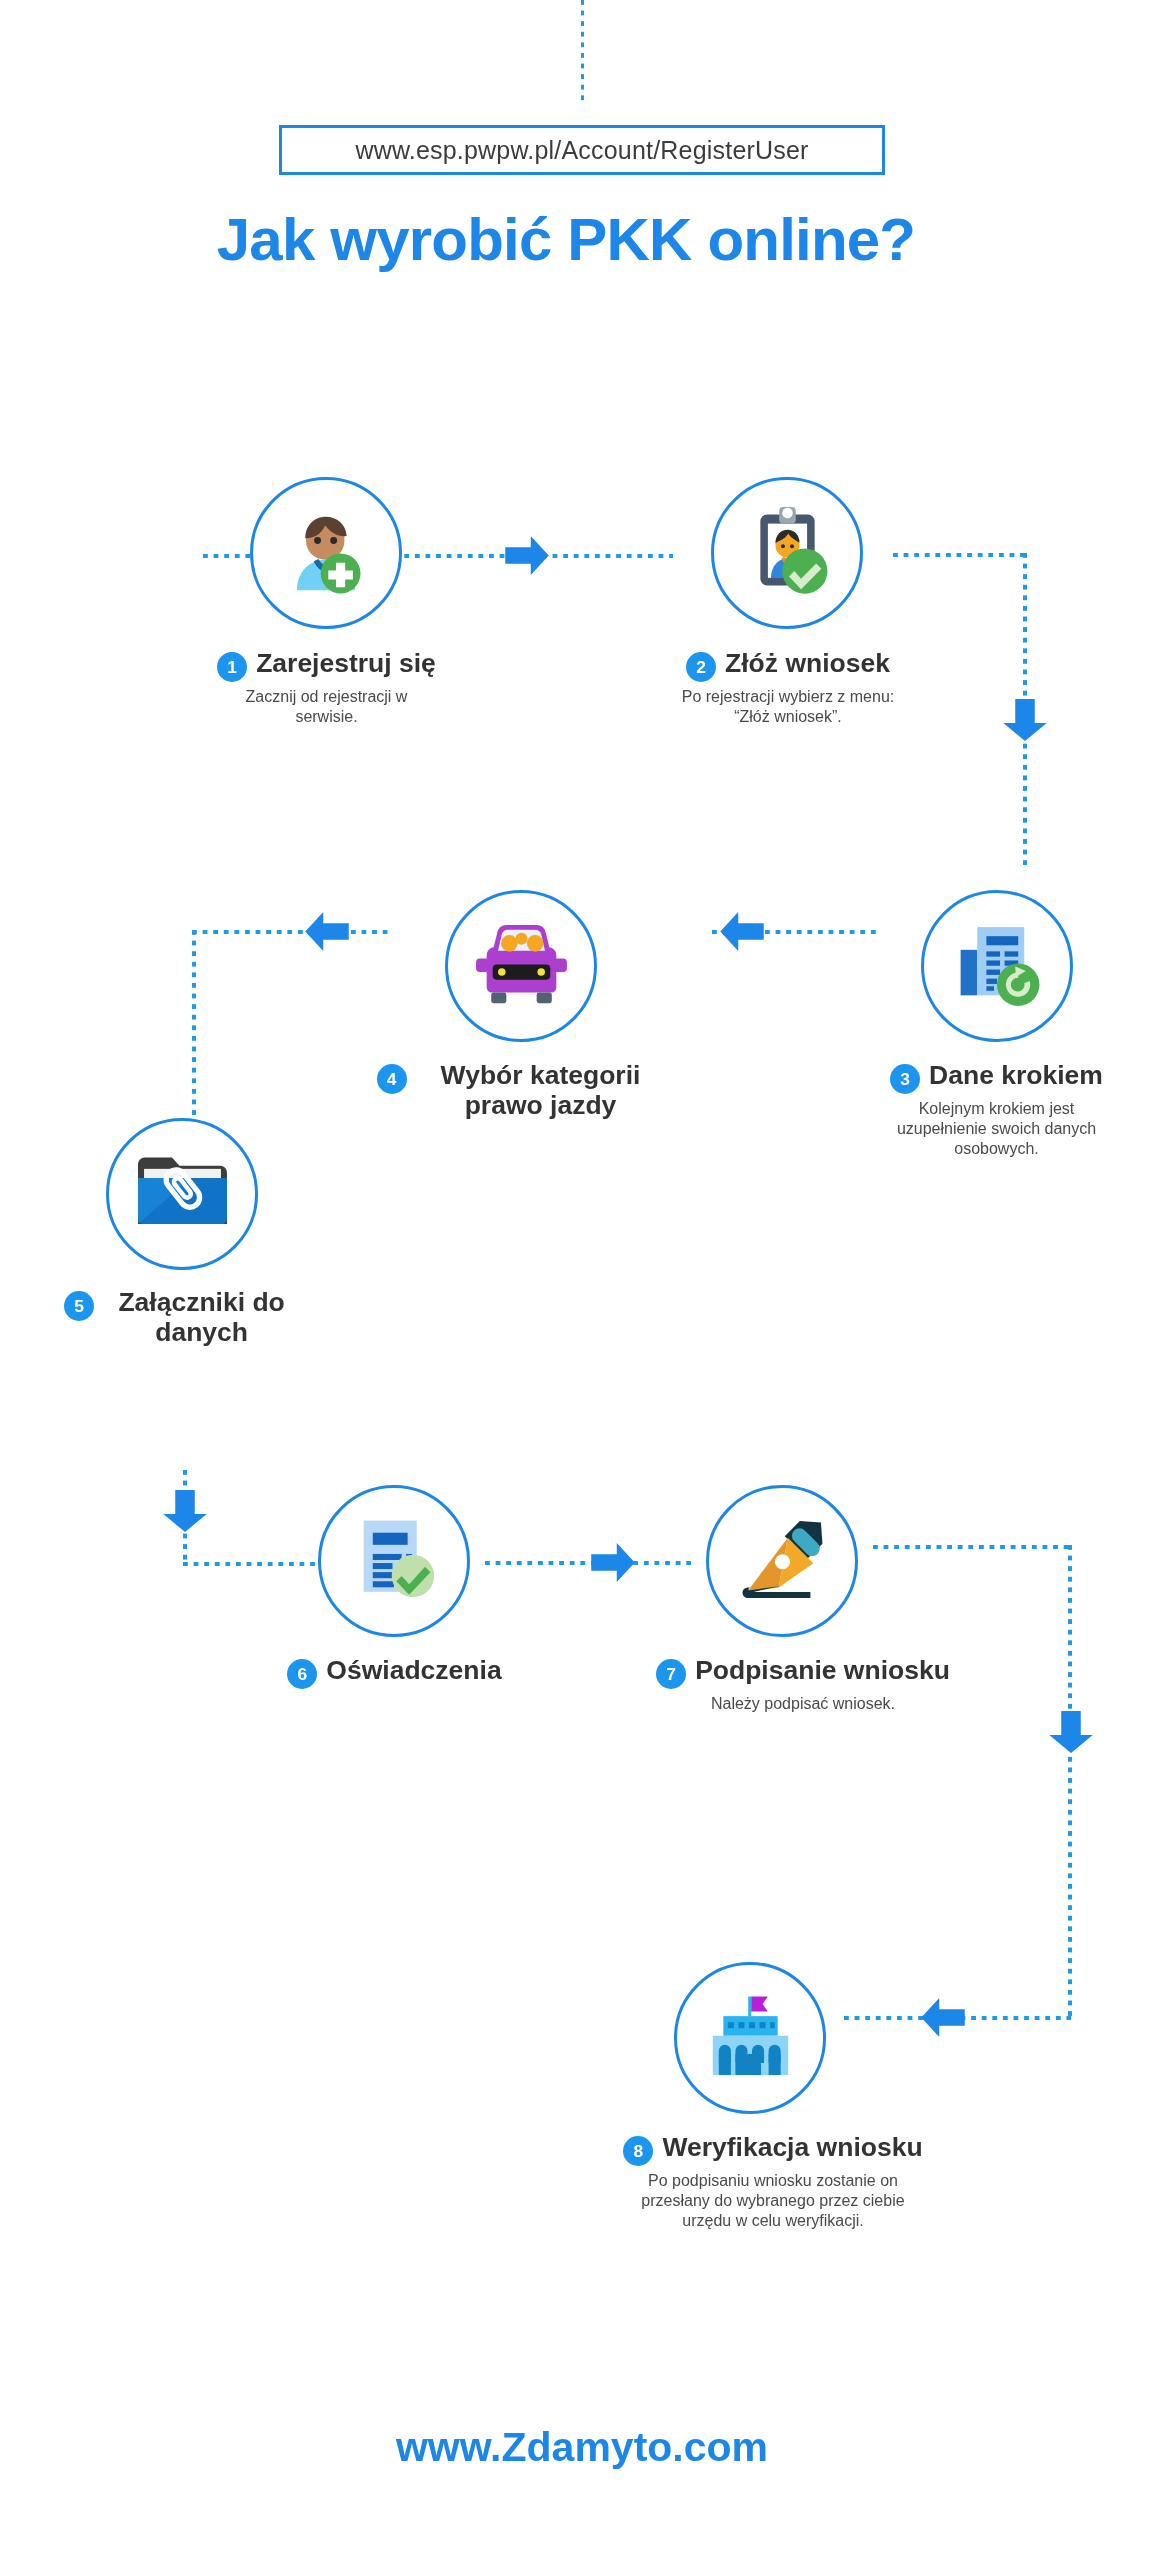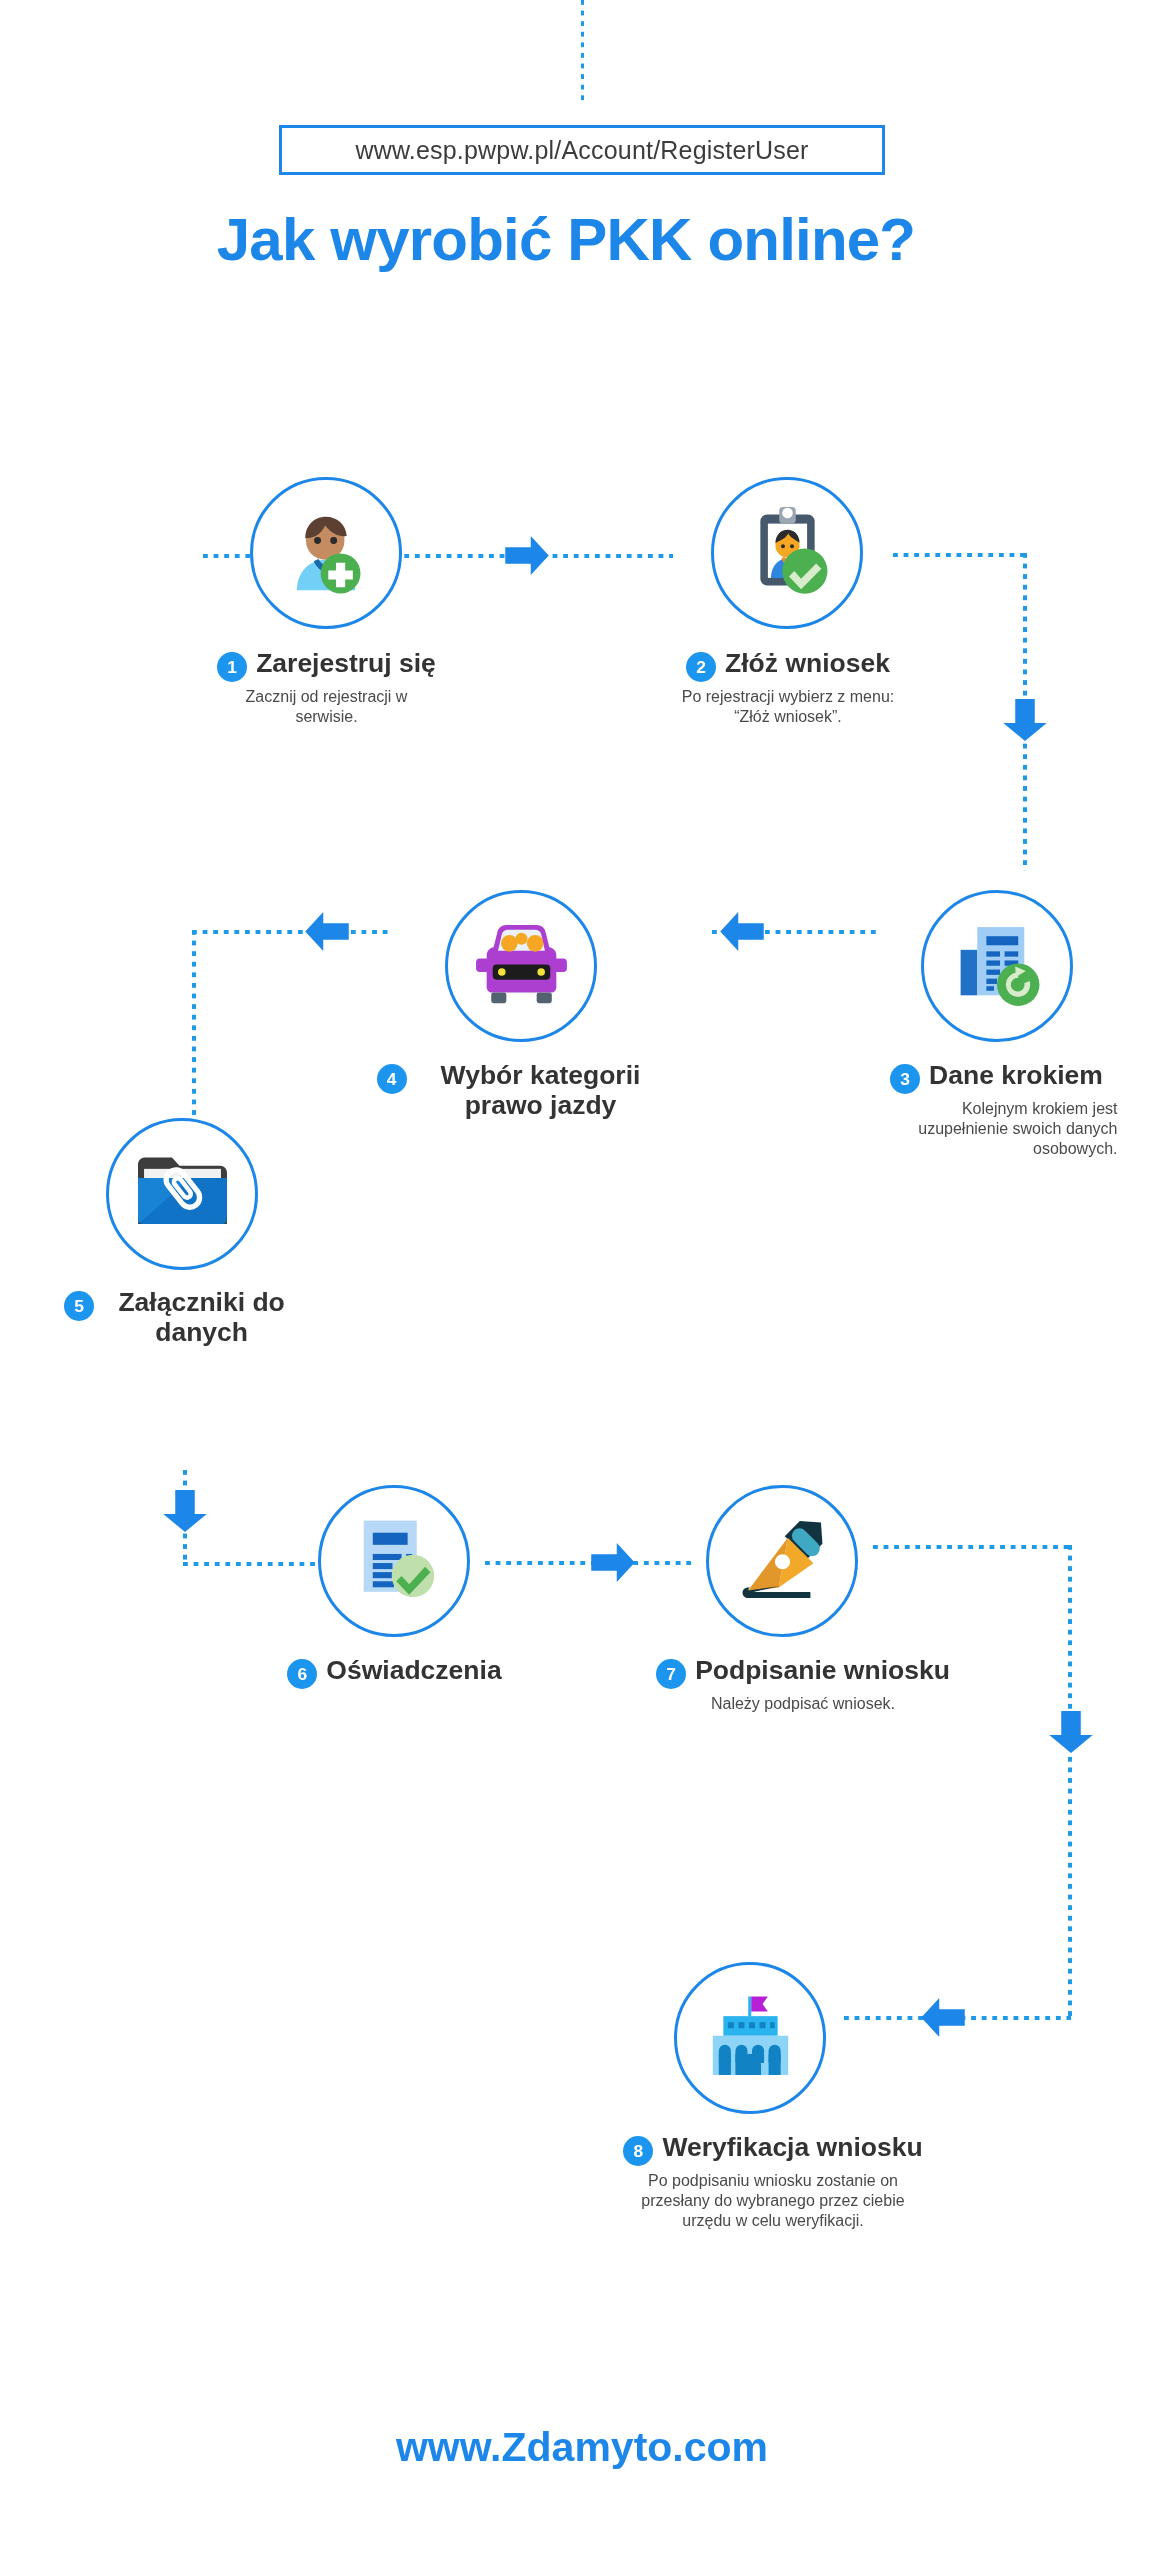"Kolejnym krokiem jest uzupełnienie" div.step-desc { text-align: right -> none }
